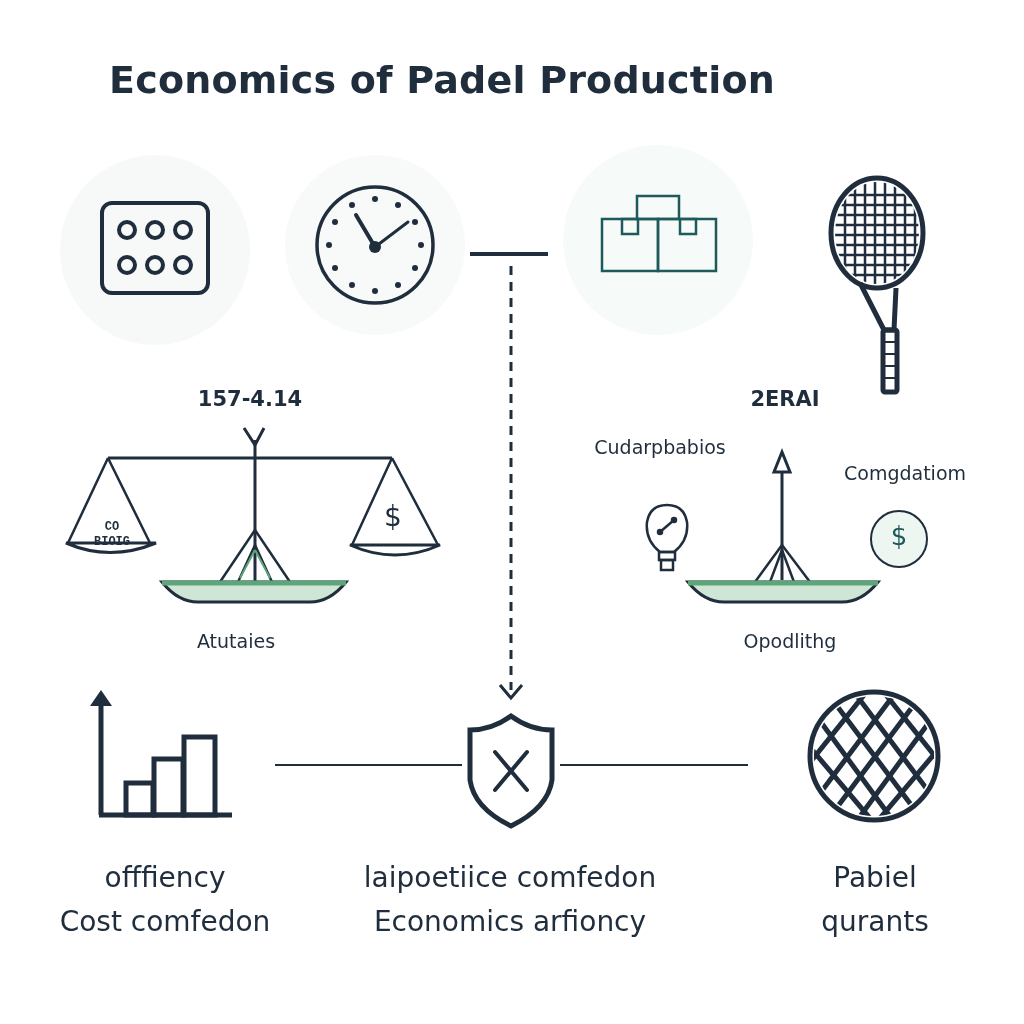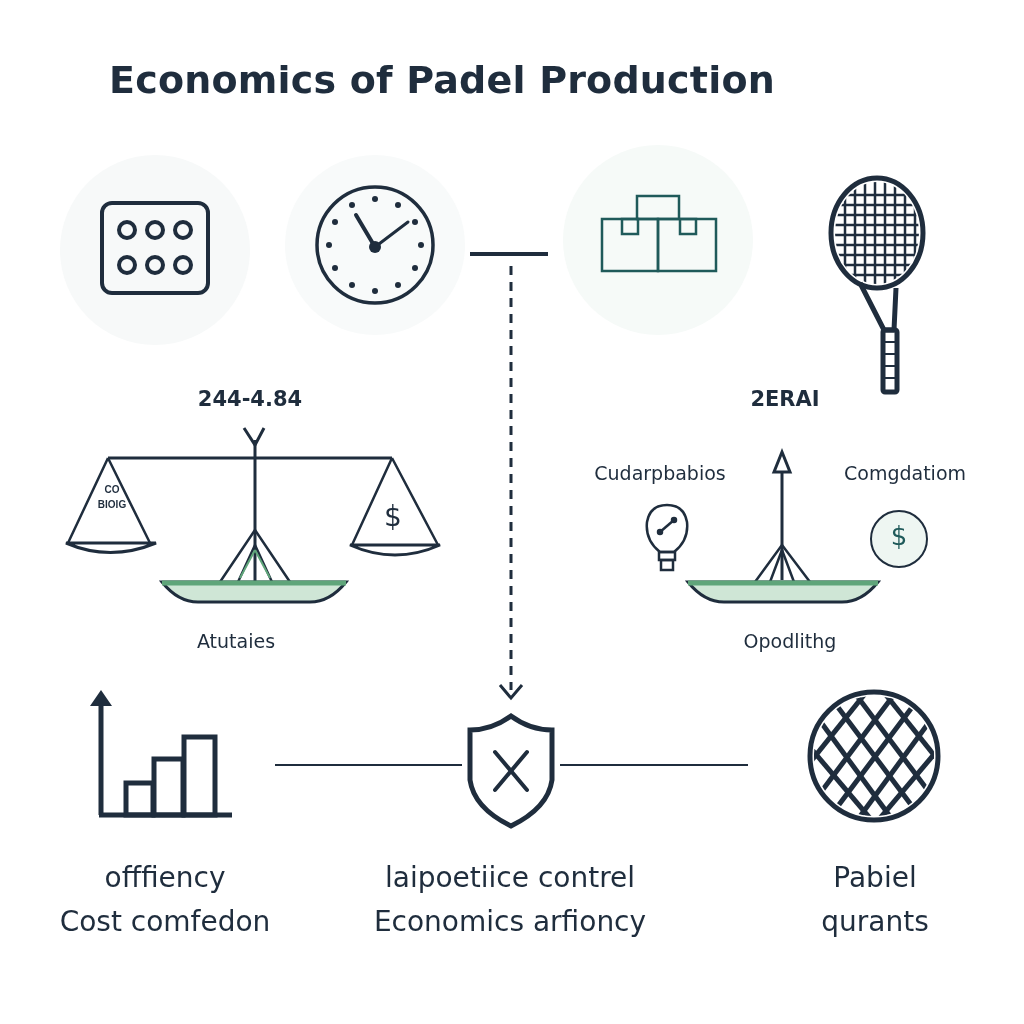"244-4.84" div.label { text: 244-4.84 -> 157-4.14 }
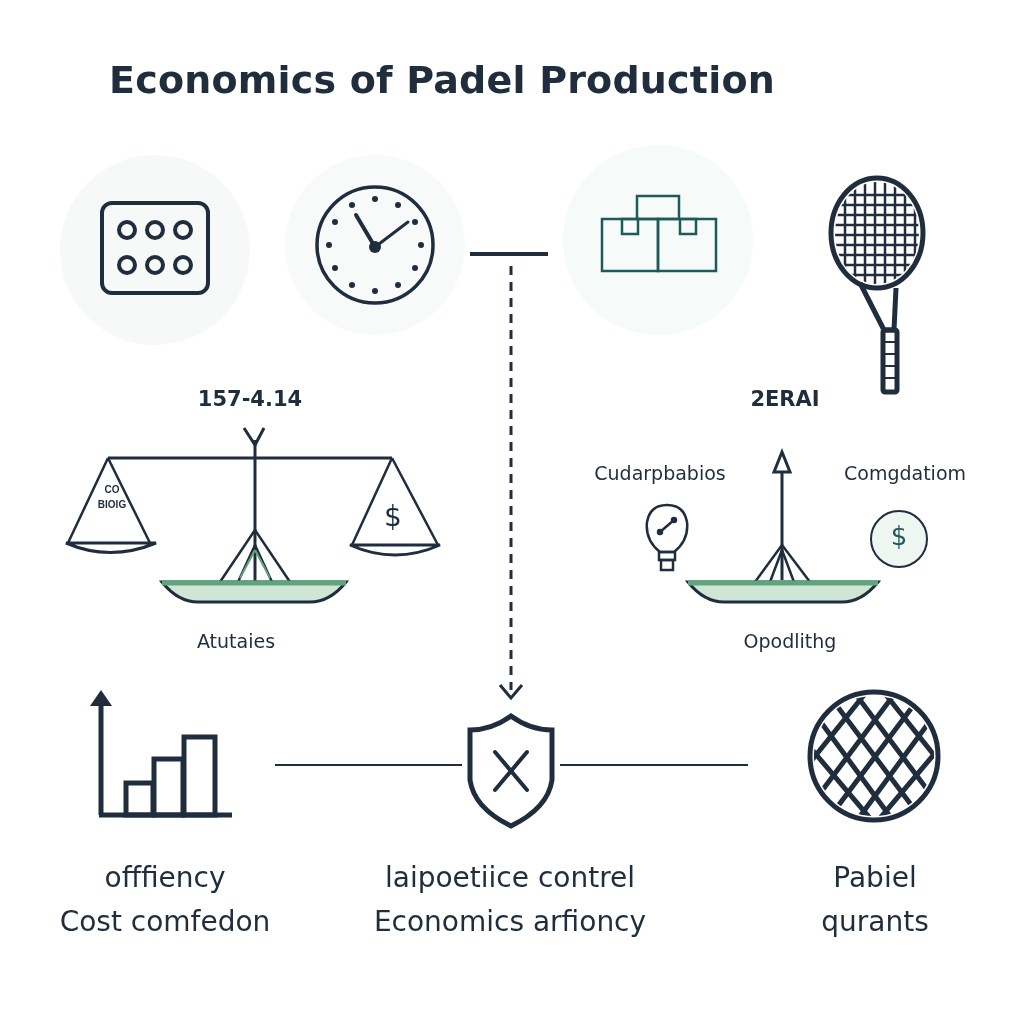"Cudarpbabios" div.label { top: 462px -> 436px }
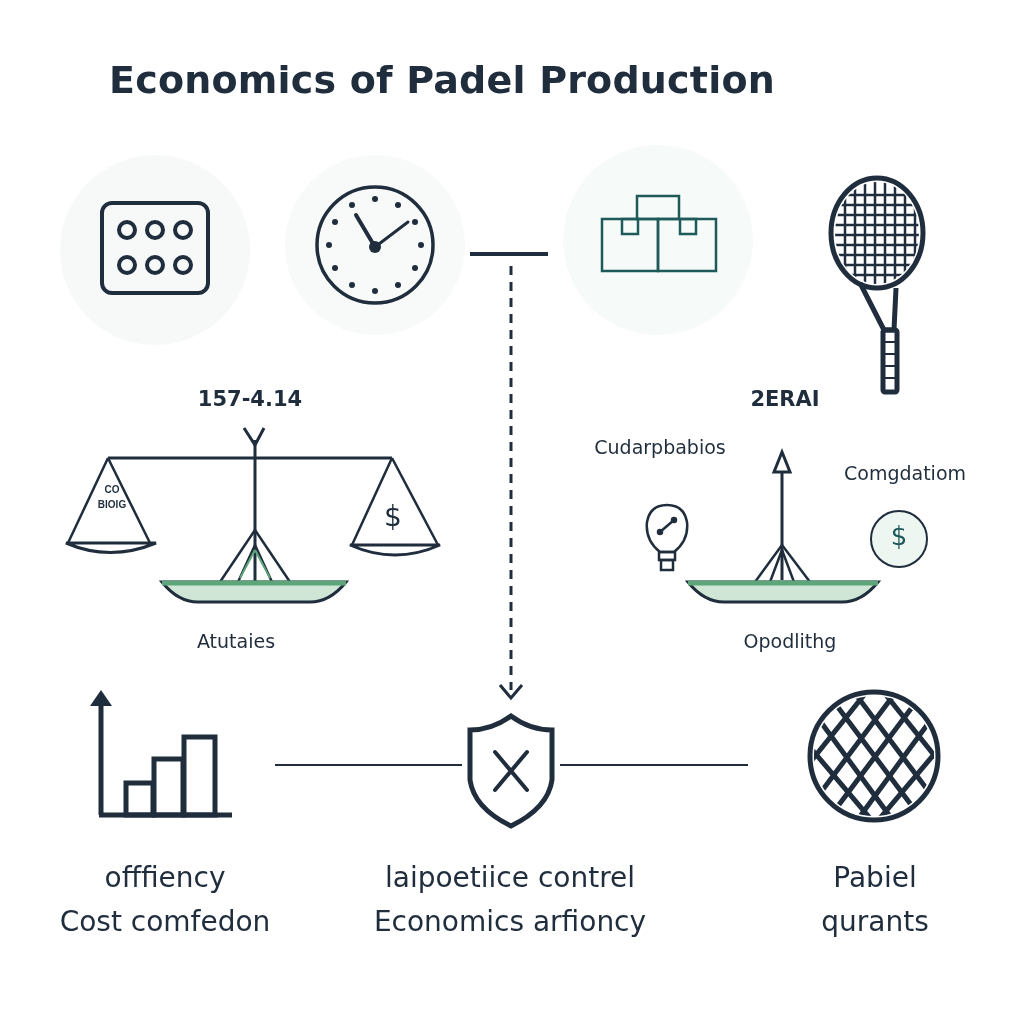"CO" div.label { font-family: Liberation Sans, sans-serif -> Liberation Mono, monospace; font-size: 10px -> 12px; top: 482px -> 520px }
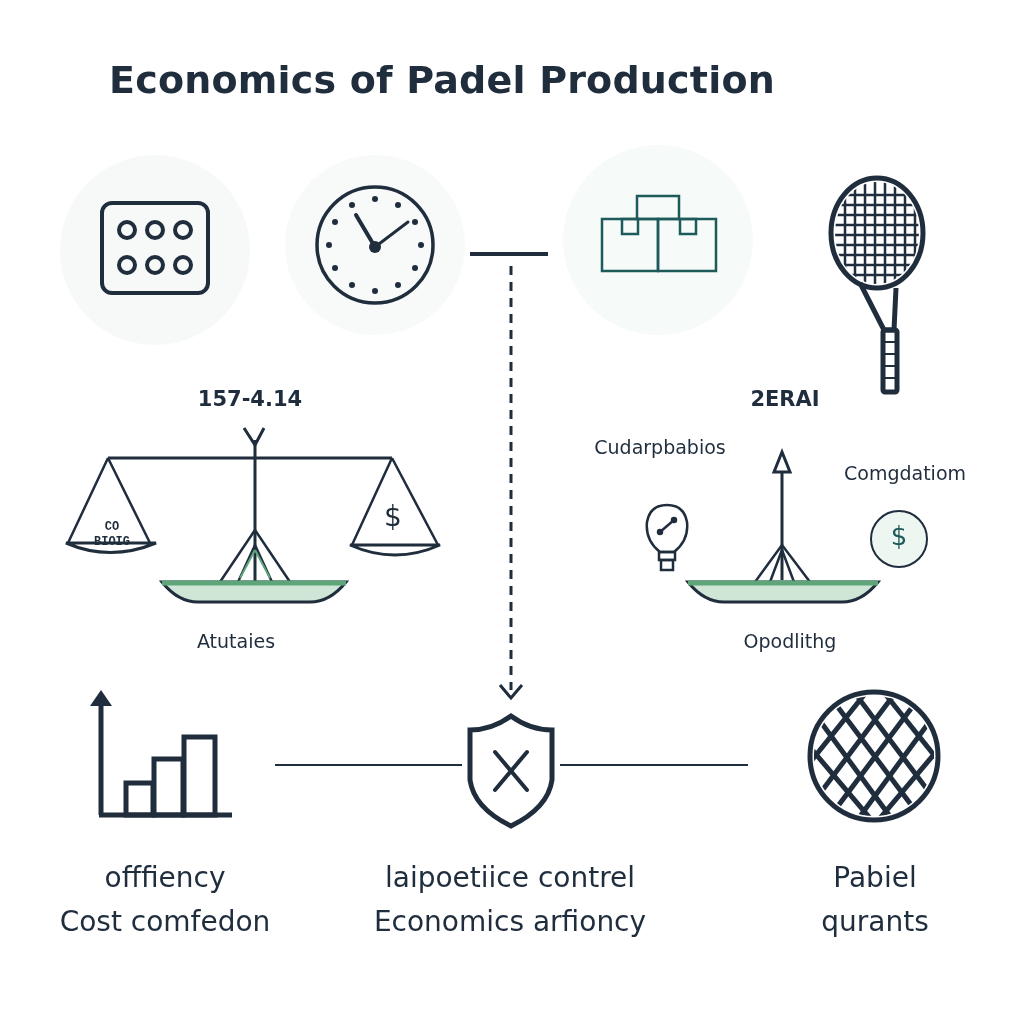"laipoetiice contrel" div { text: contrel -> comfedon }
